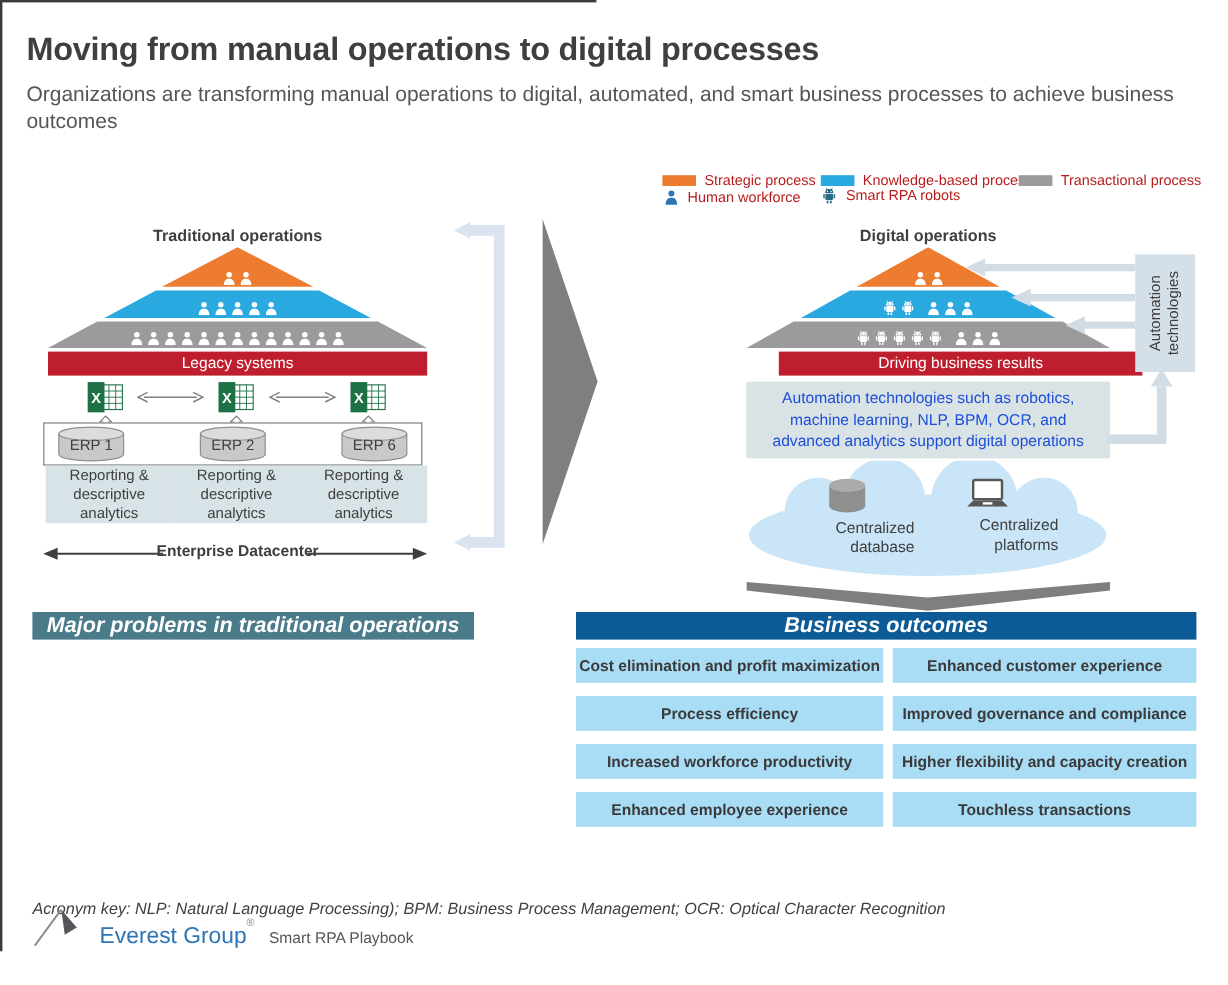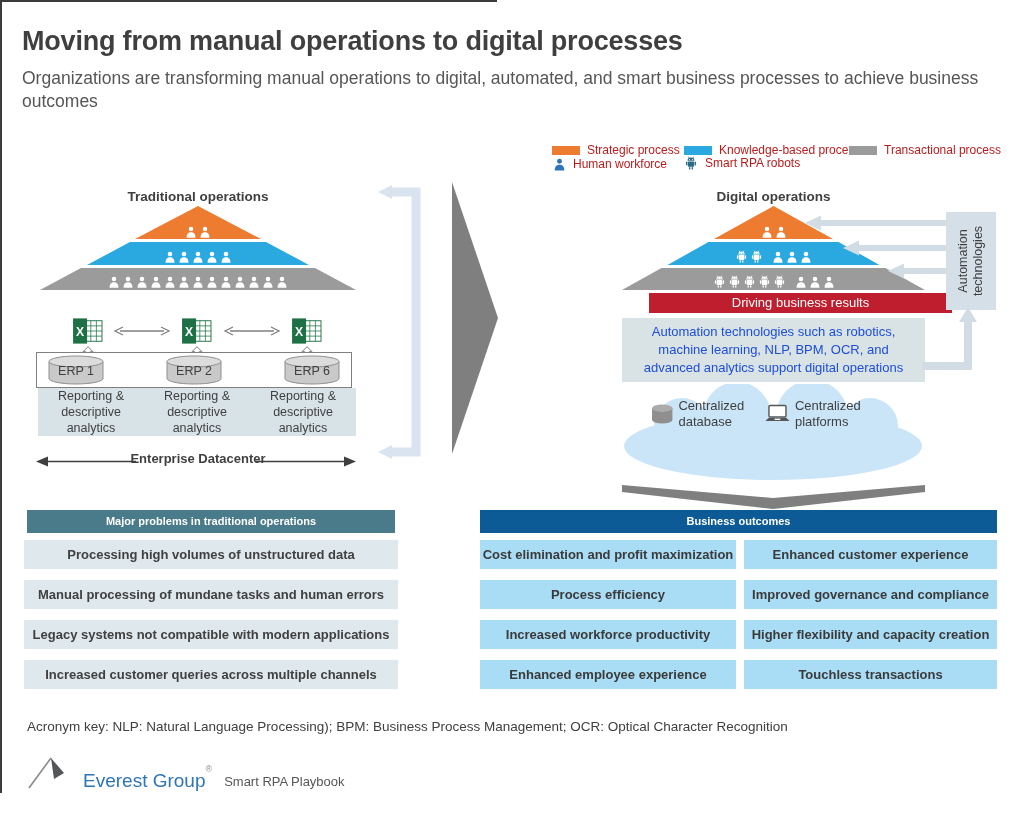"Legacy systems" div.abs { html: none -> <div>Legacy systems</div> }
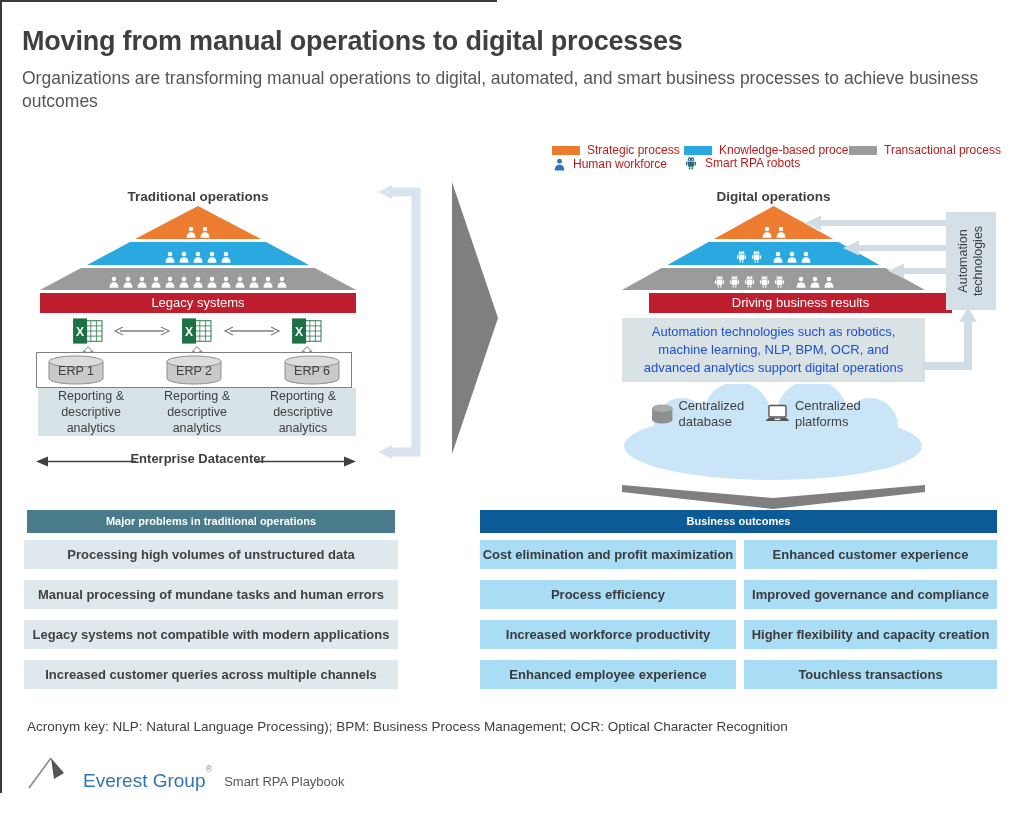"Centralized database" .cloud-item { flex-direction: row -> column; text-align: left -> right }
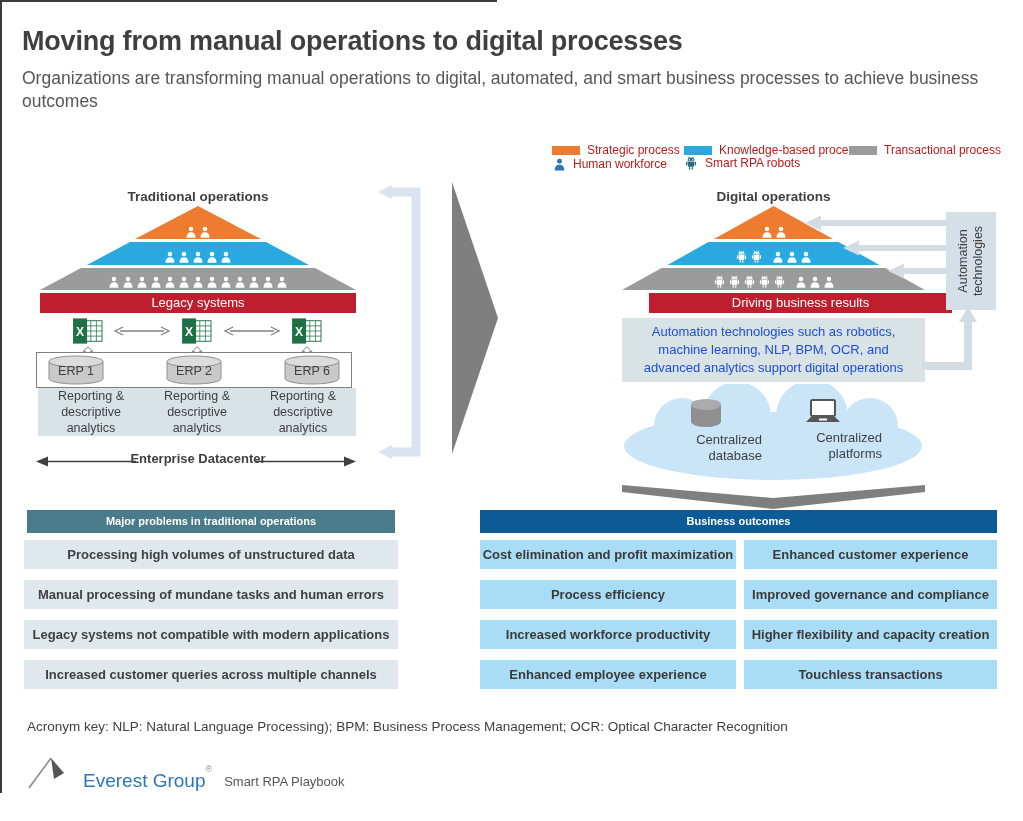"Major problems in traditional operations" .tbl-header { font-size: 11px -> 18px; font-style: none -> italic }
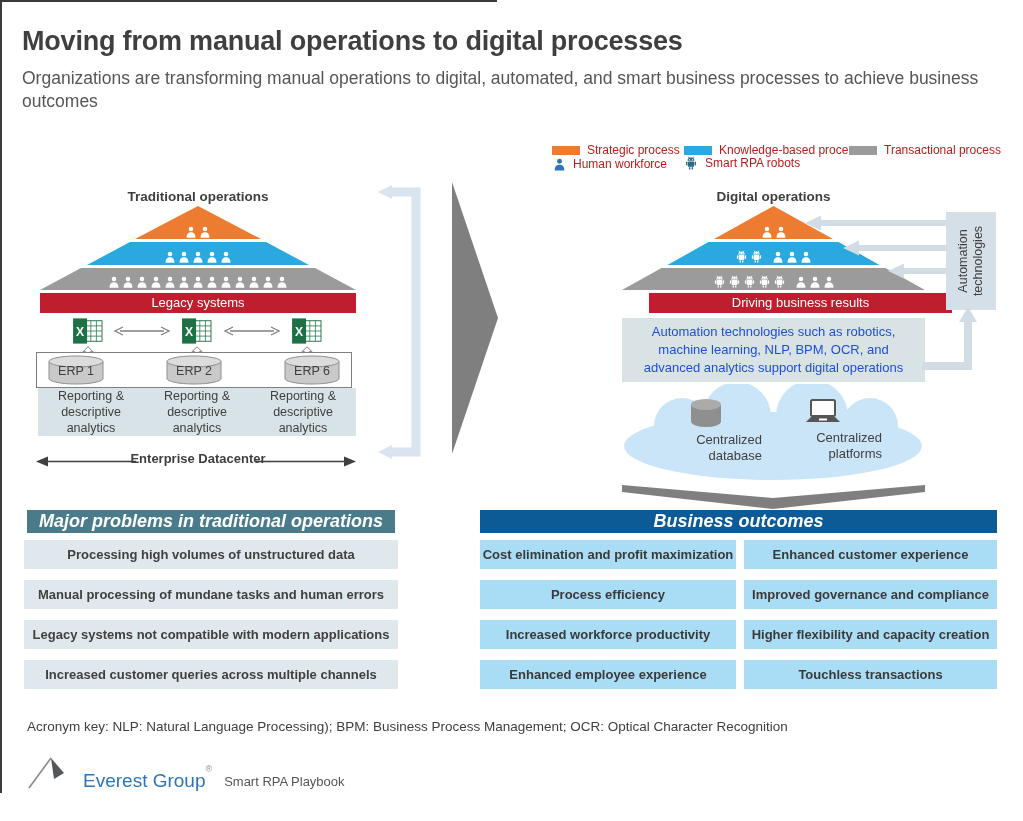"Processing high volumes of unstructured" div.abs { html: <div> <div>Processing high volumes of unstructured data</div> <div>Manual processing of mundane tasks and human errors</div> <div>Legacy systems not compatible with modern applications</div> <div>Increased customer queries across multiple channels</div> </div> -> none }
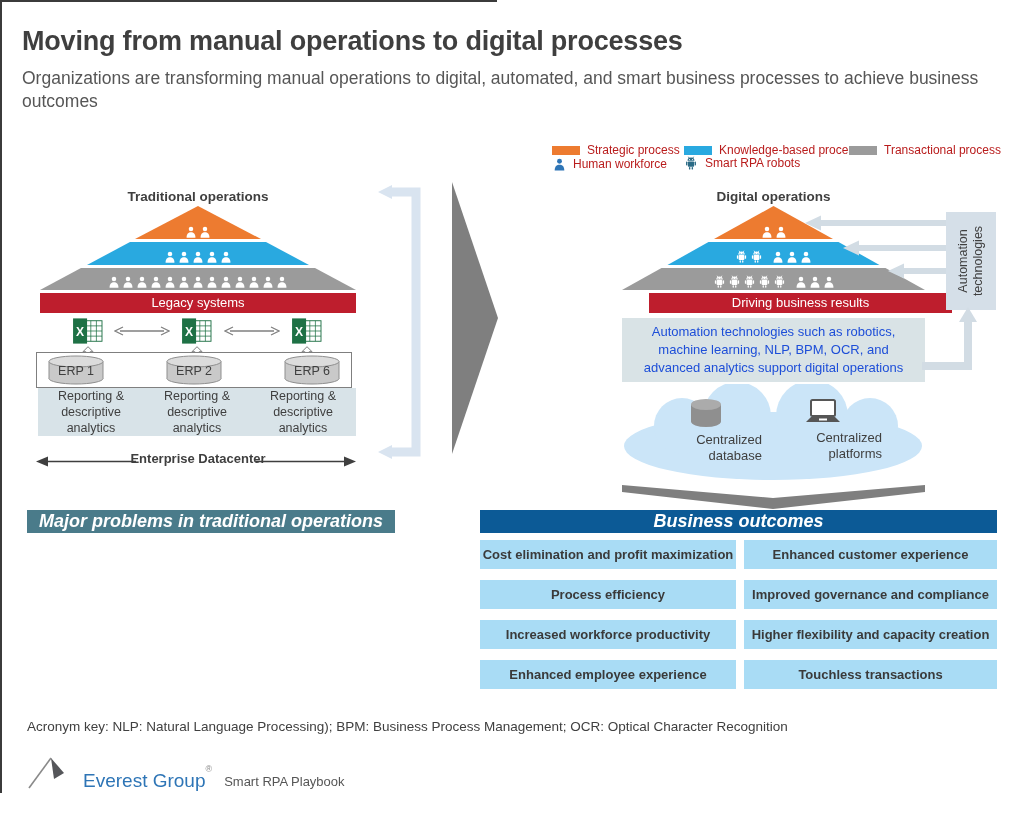"Acronym key: NLP: Natural Language" #acronym { font-style: none -> italic; top: 719px -> 750px }
